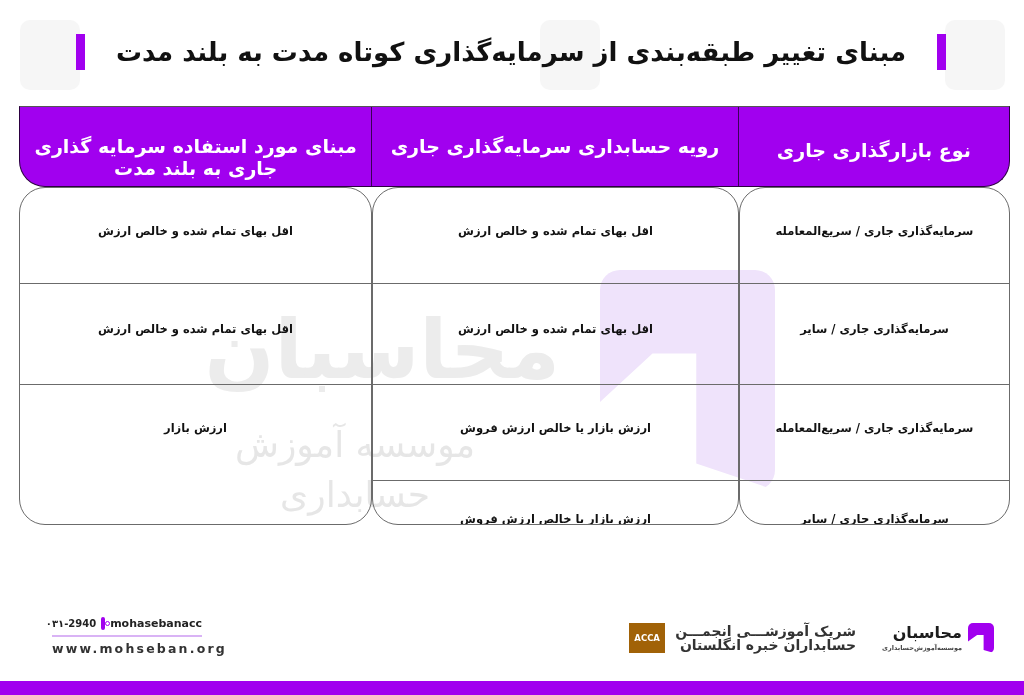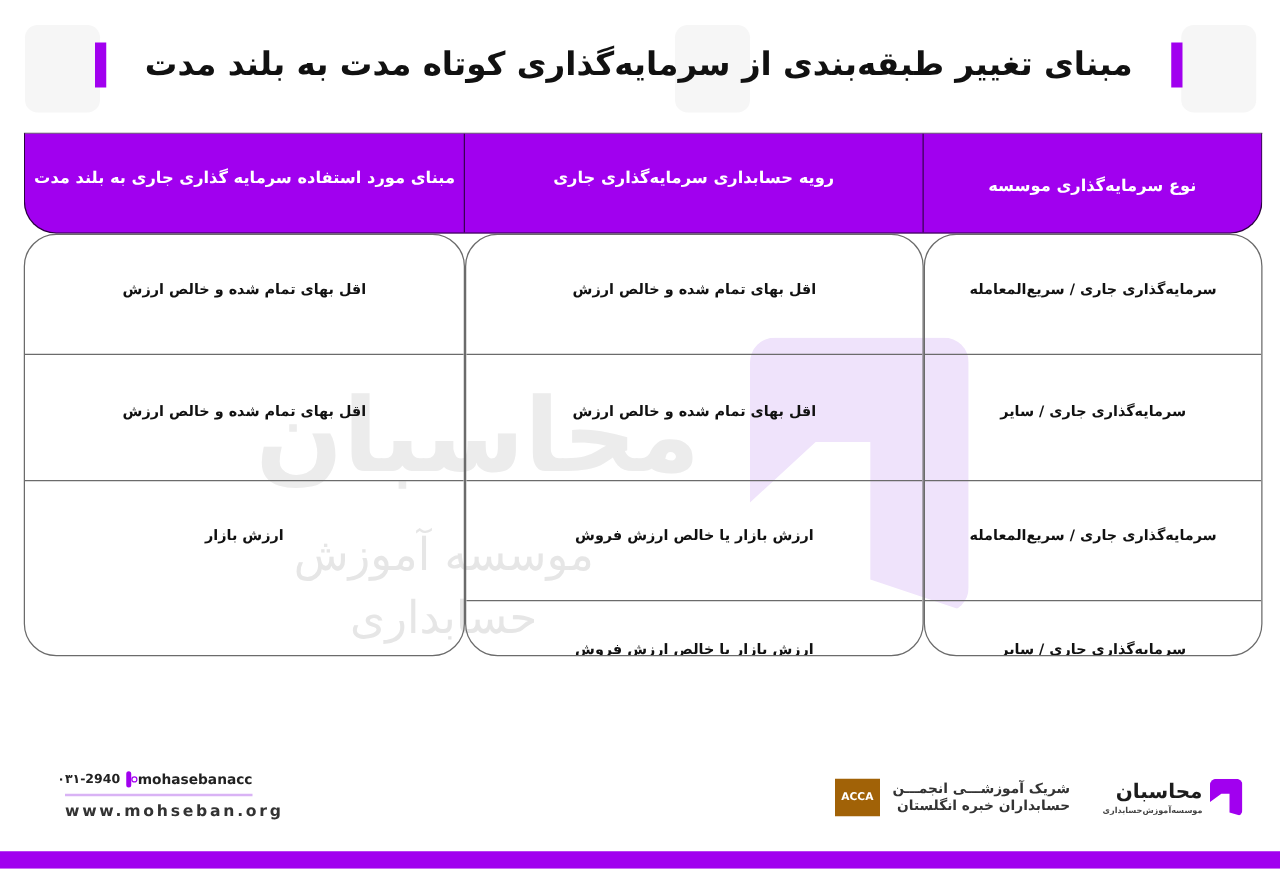"مبنای مورد استفاده سرمایه گذاری" .th { font-size: 13px -> 19px }
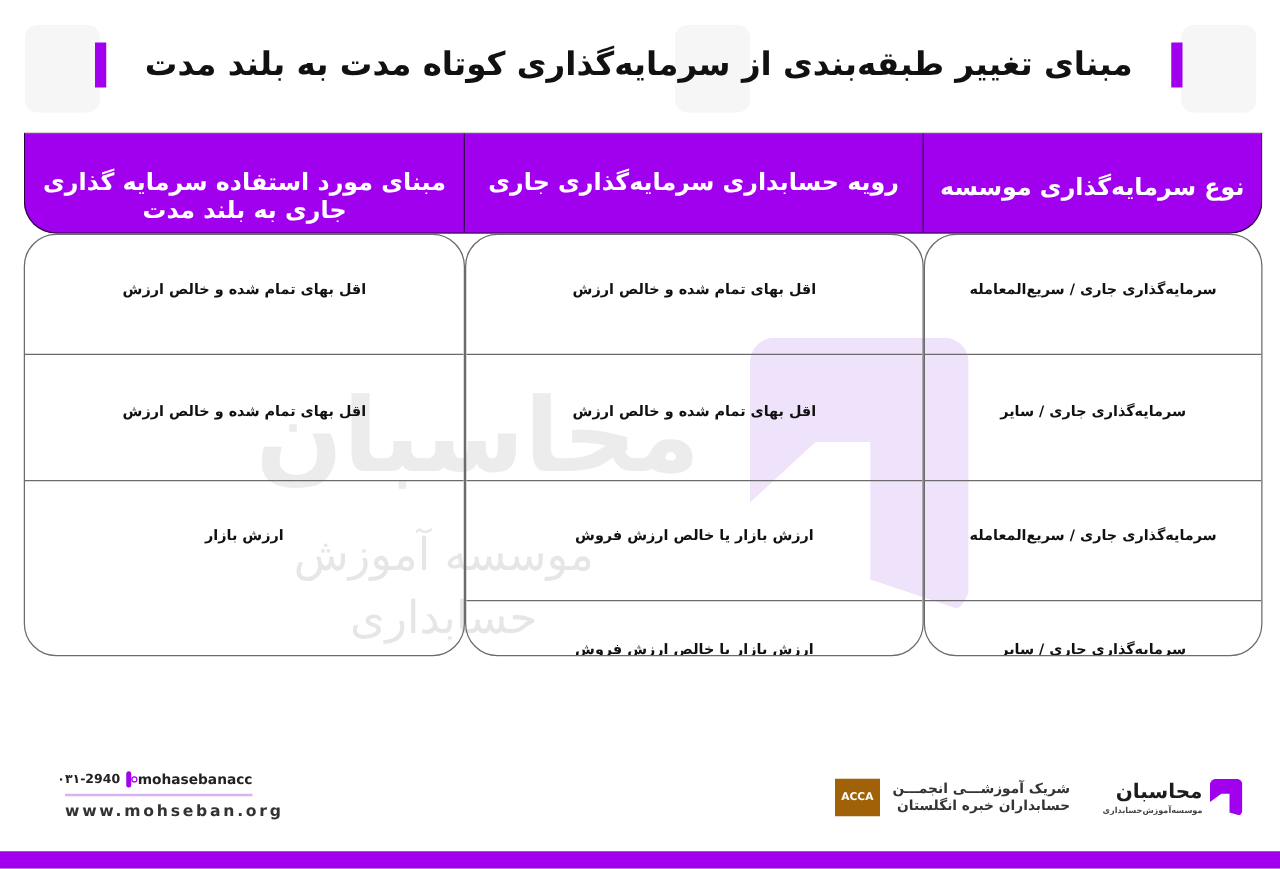"نوع سرمایه‌گذاری موسسه" div.th { text: سرمایه‌گذاری موسسه -> بازار‌گذاری جاری }
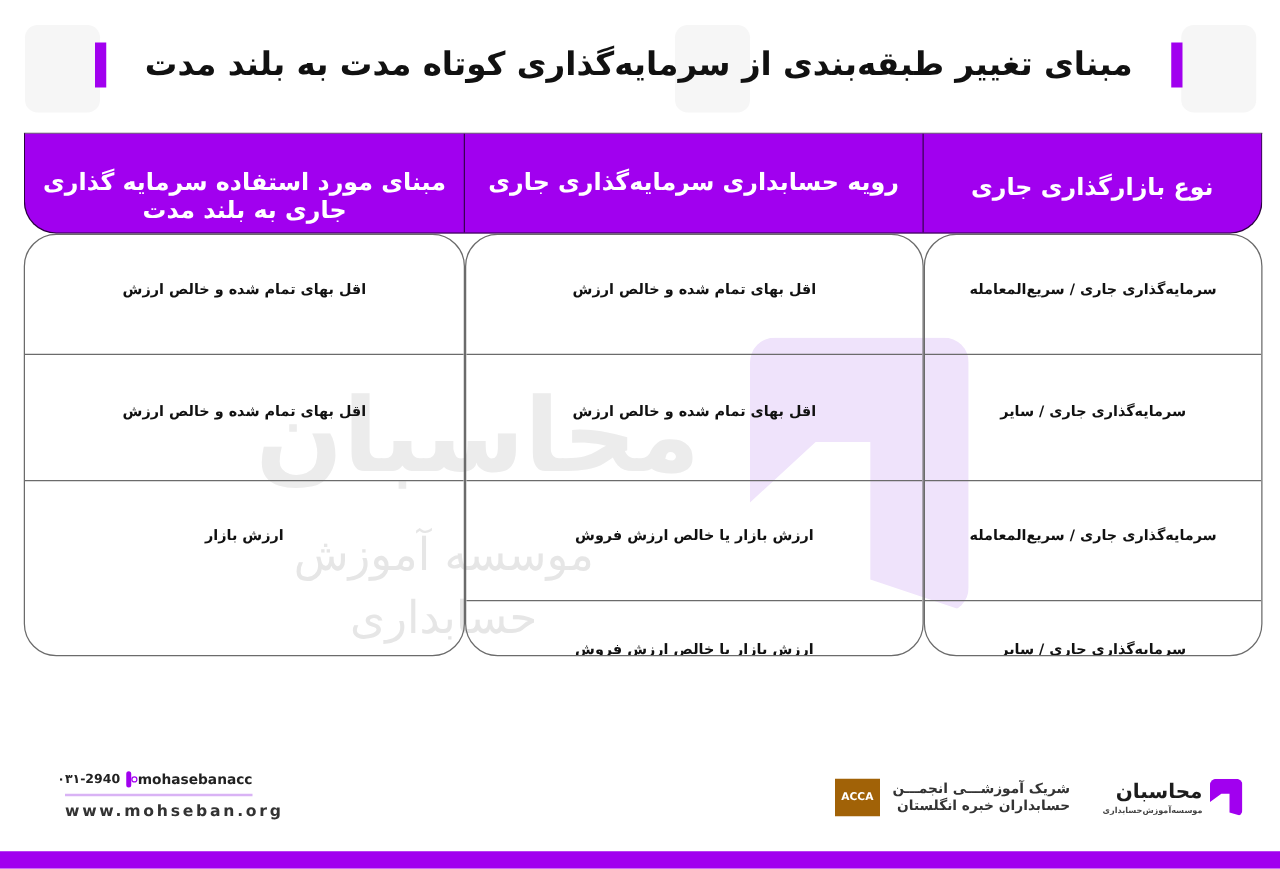"شریک آموزشـــی انجمـــن" .acca-text { font-size: 11px -> 14px }
